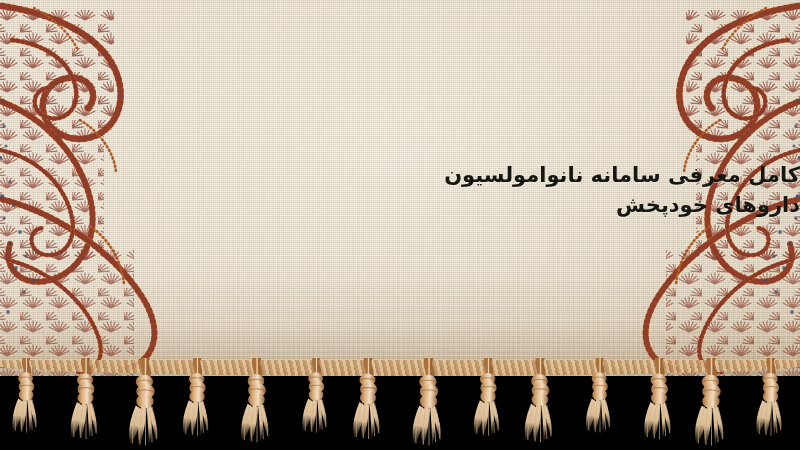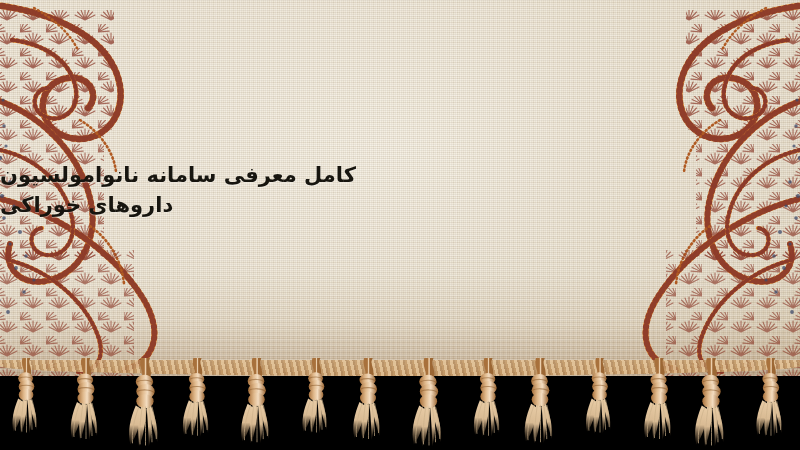"کامل معرفی سامانه نانوامولسیون" .textblock { text-align: left -> right }
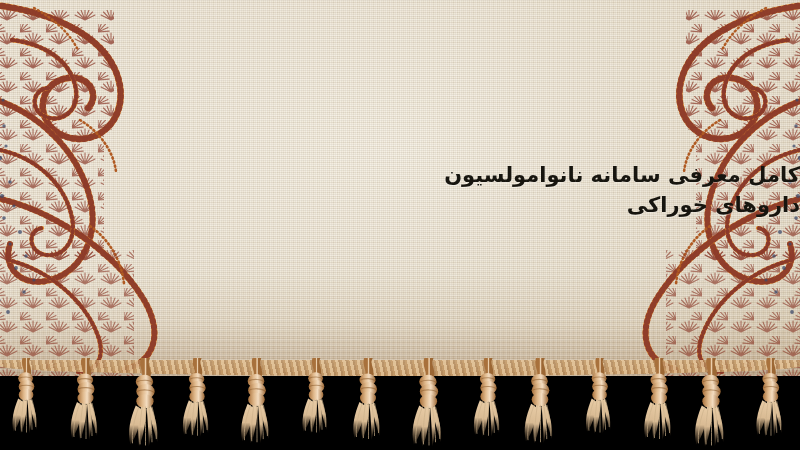"داروهای خوراکی" span.ln { text: خوراکی -> خودپخش }
